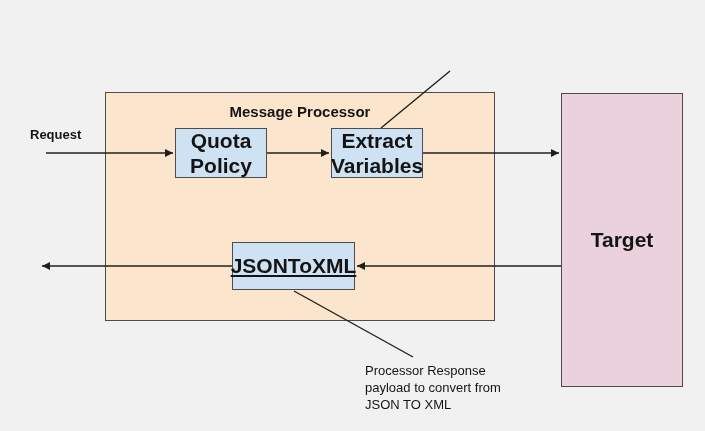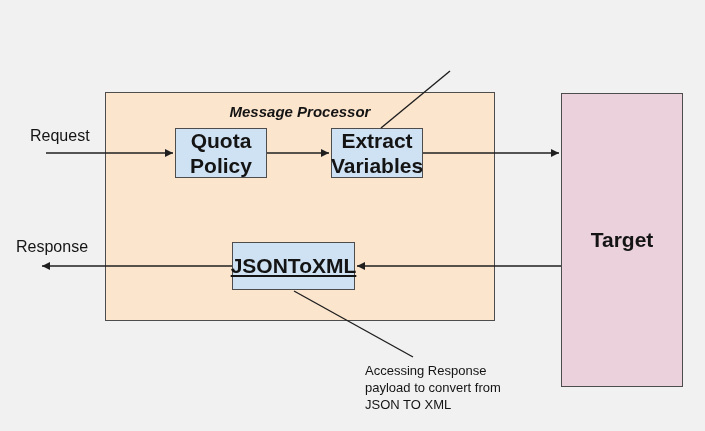"Message Processor" .processor { font-style: italic -> none }
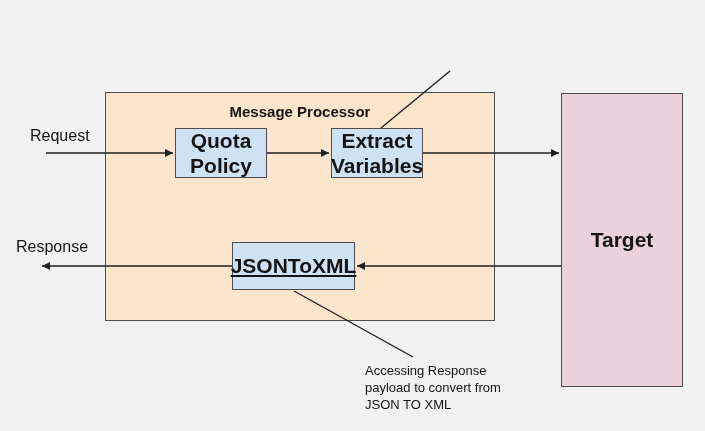"Request" .flow-label { font-size: 16px -> 13px; font-weight: normal -> bold }
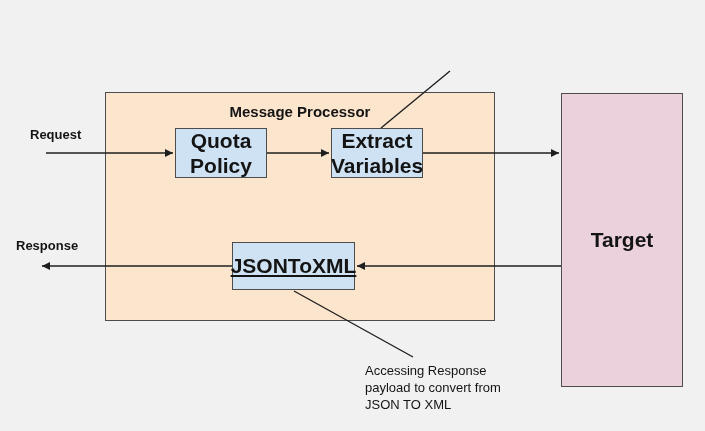"Response" div.flow-label { html: <div>Response</div> -> none }
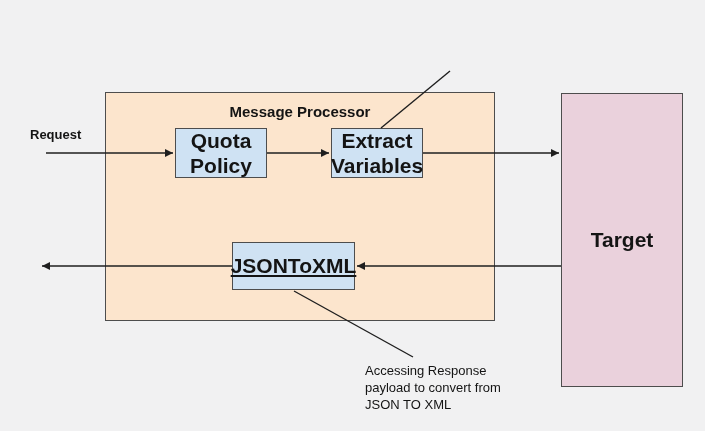"Accessing Response" div.annotation { text: Accessing -> Processor }
